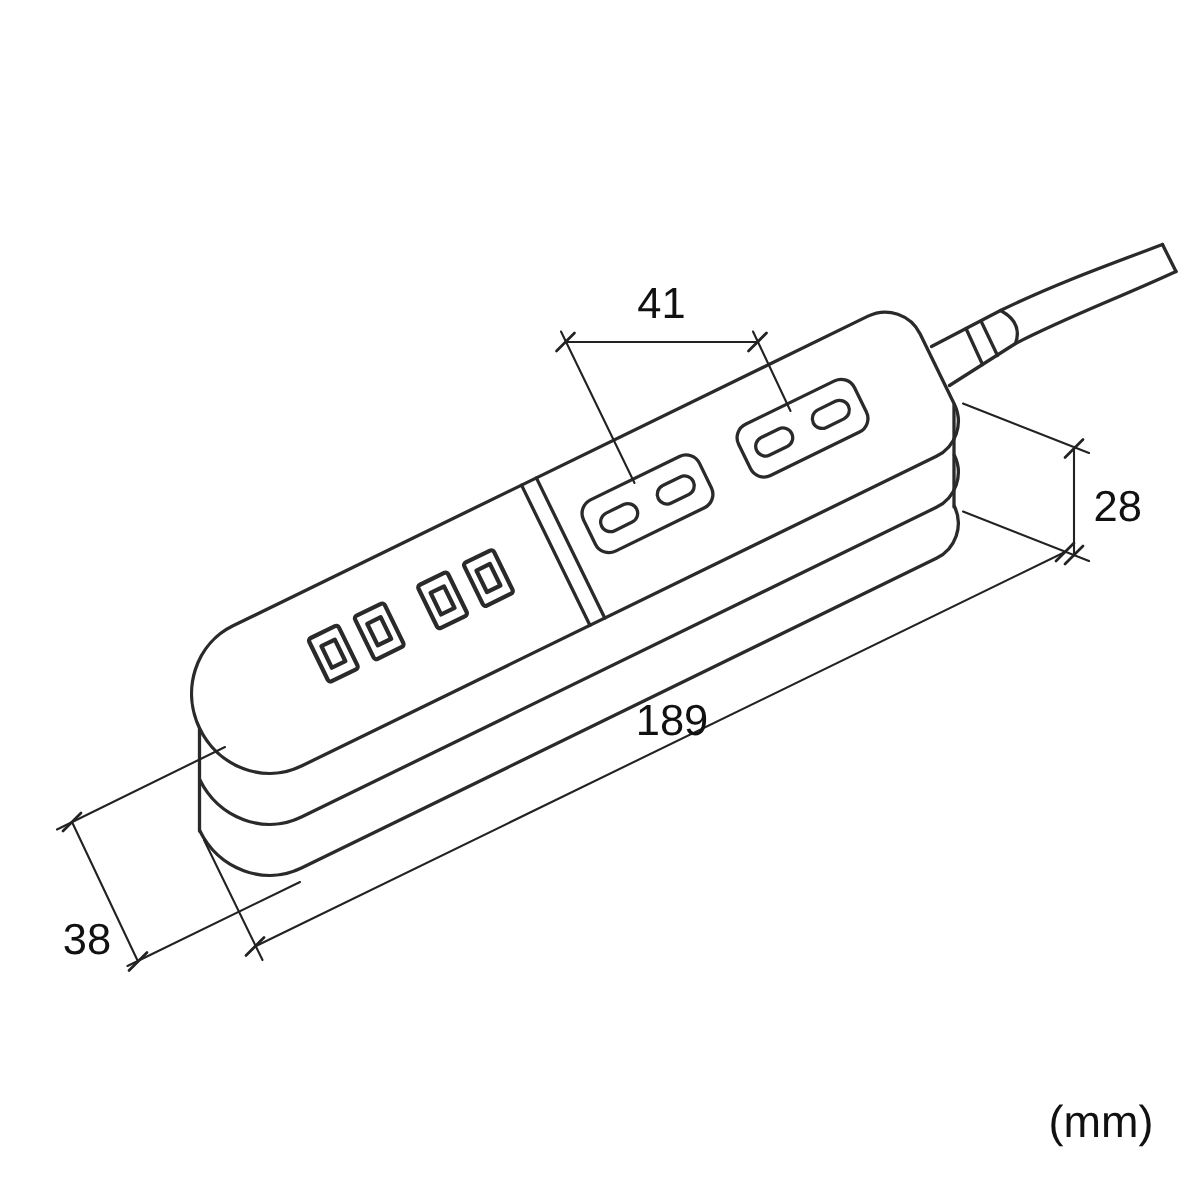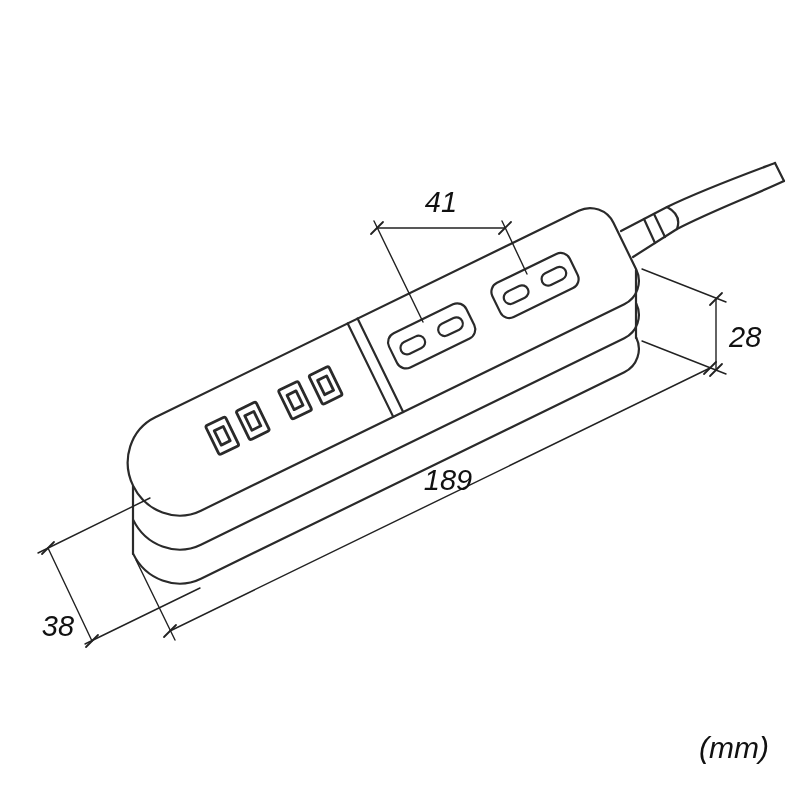"41" .stage { font-style: italic -> none }
